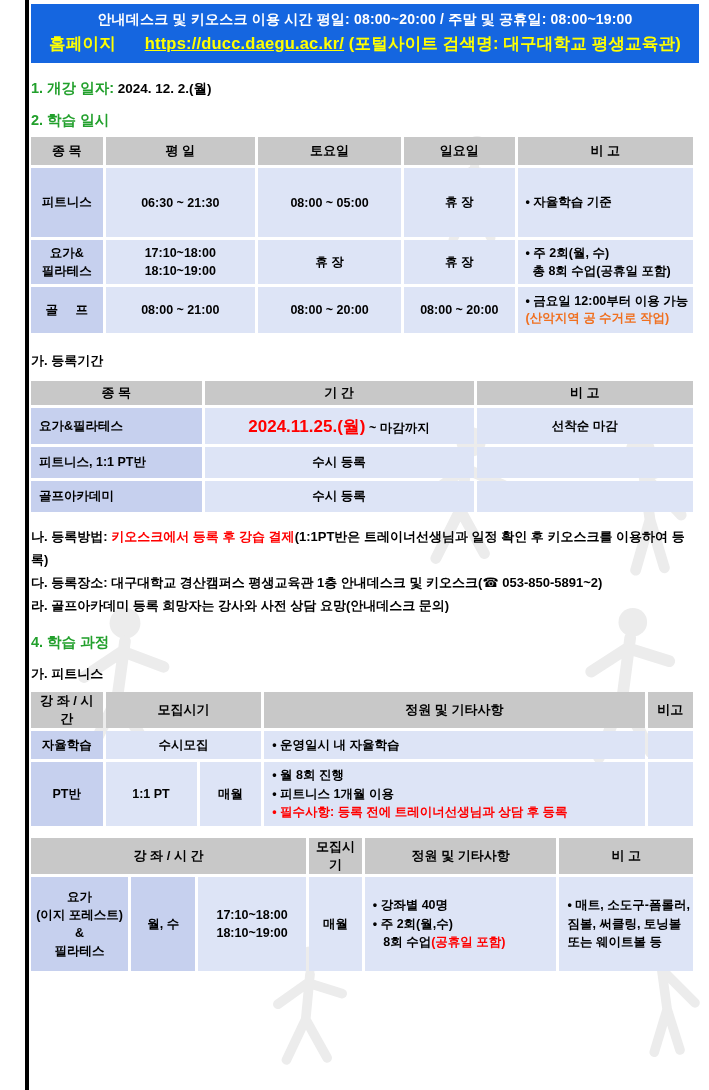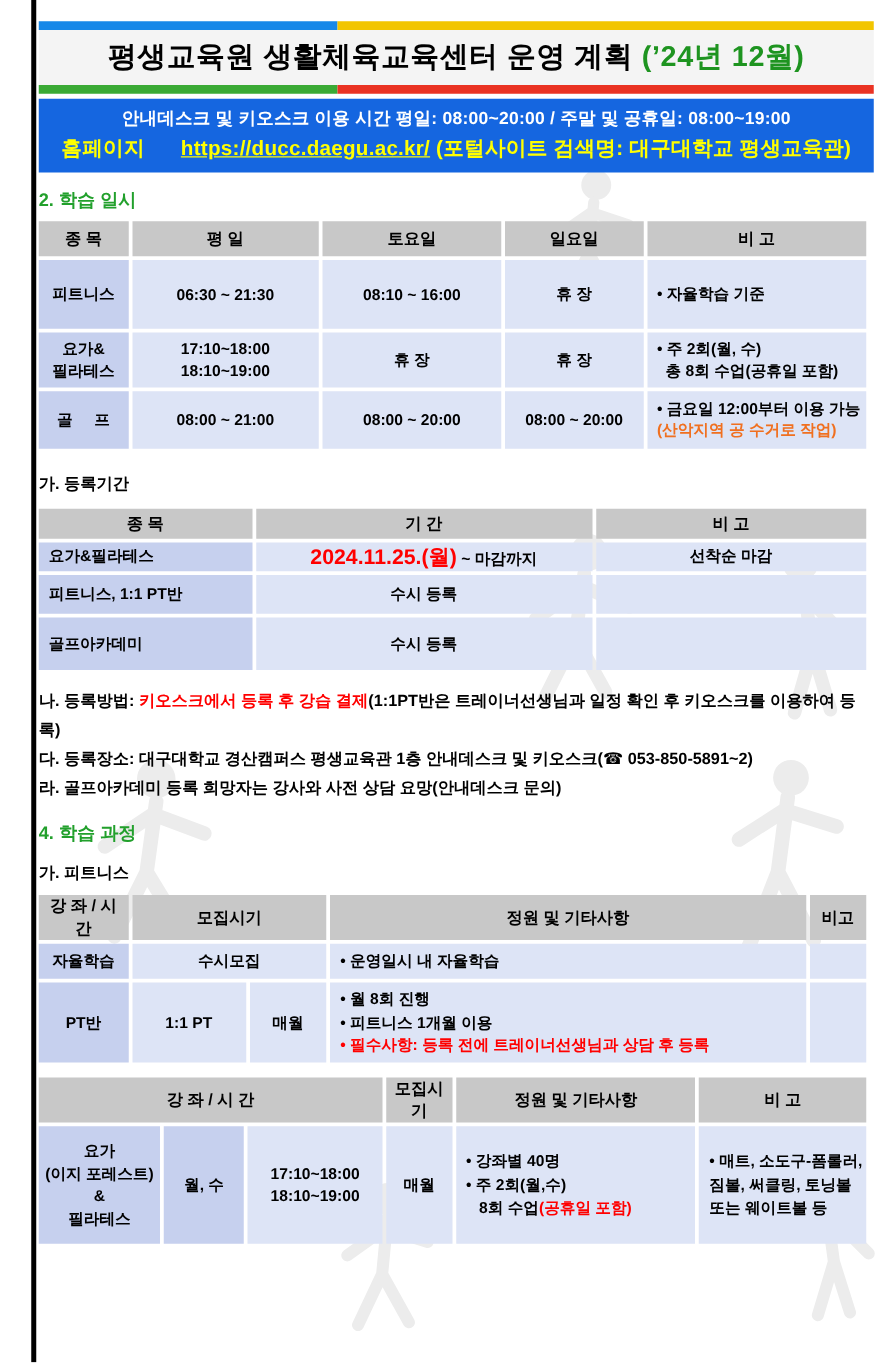"평생교육원 생활체육교육센터 운영 계획 (’24년" div.title-block { html: <div> <div> <div></div> <div></div> </div> <div><span>평생교육원 생활체육교육센터 운영 계획 </span><span>(’24년 12월)</span></div> <div> <div></div> <div></div> </div> </div> -> none }
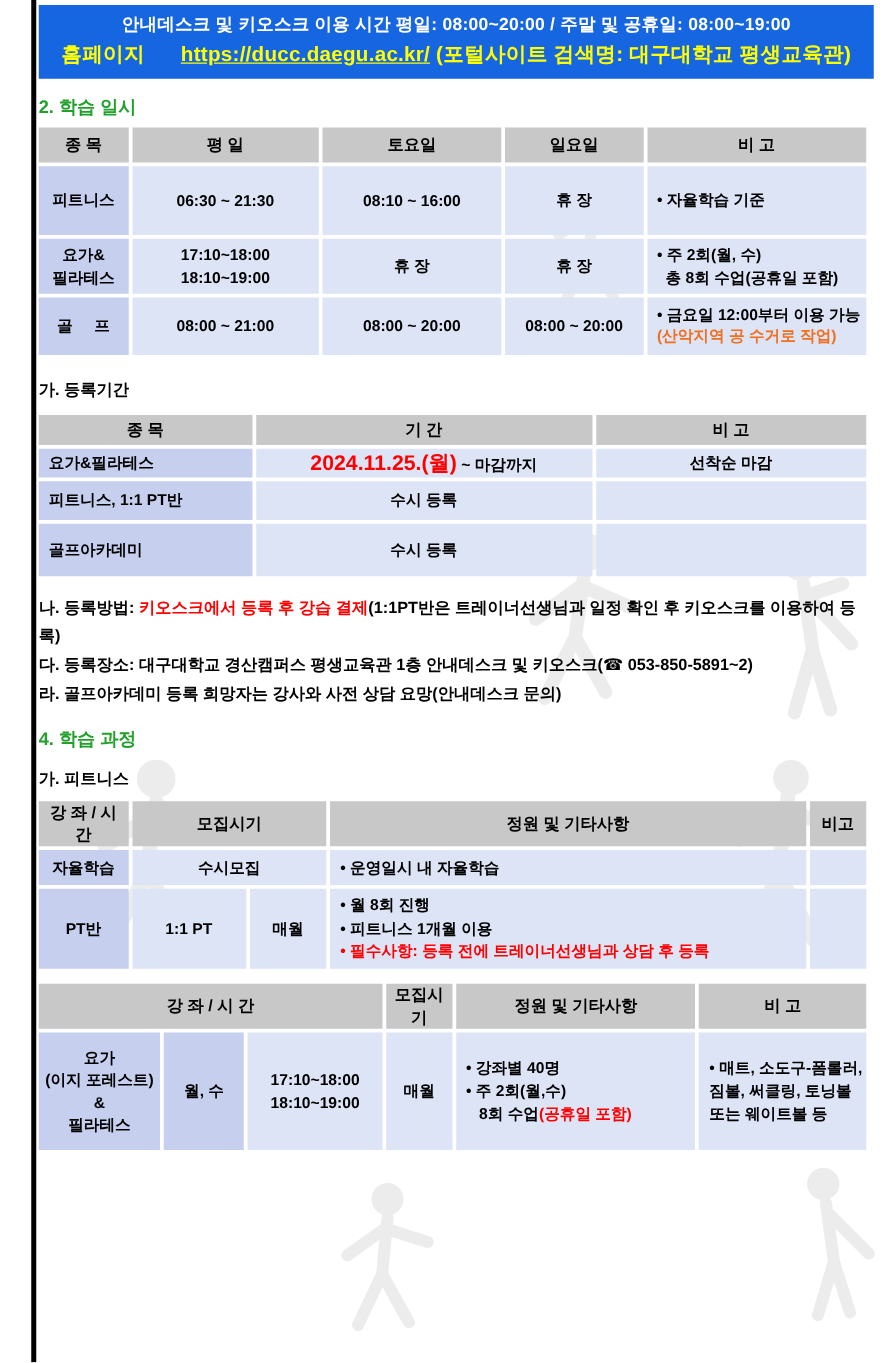"1. 개강 일자: 2024. 12." div.sec1 { html: none -> <div> <span>1. 개강 일자:</span><span> 2024. 12. 2.(월)</span> </div> }
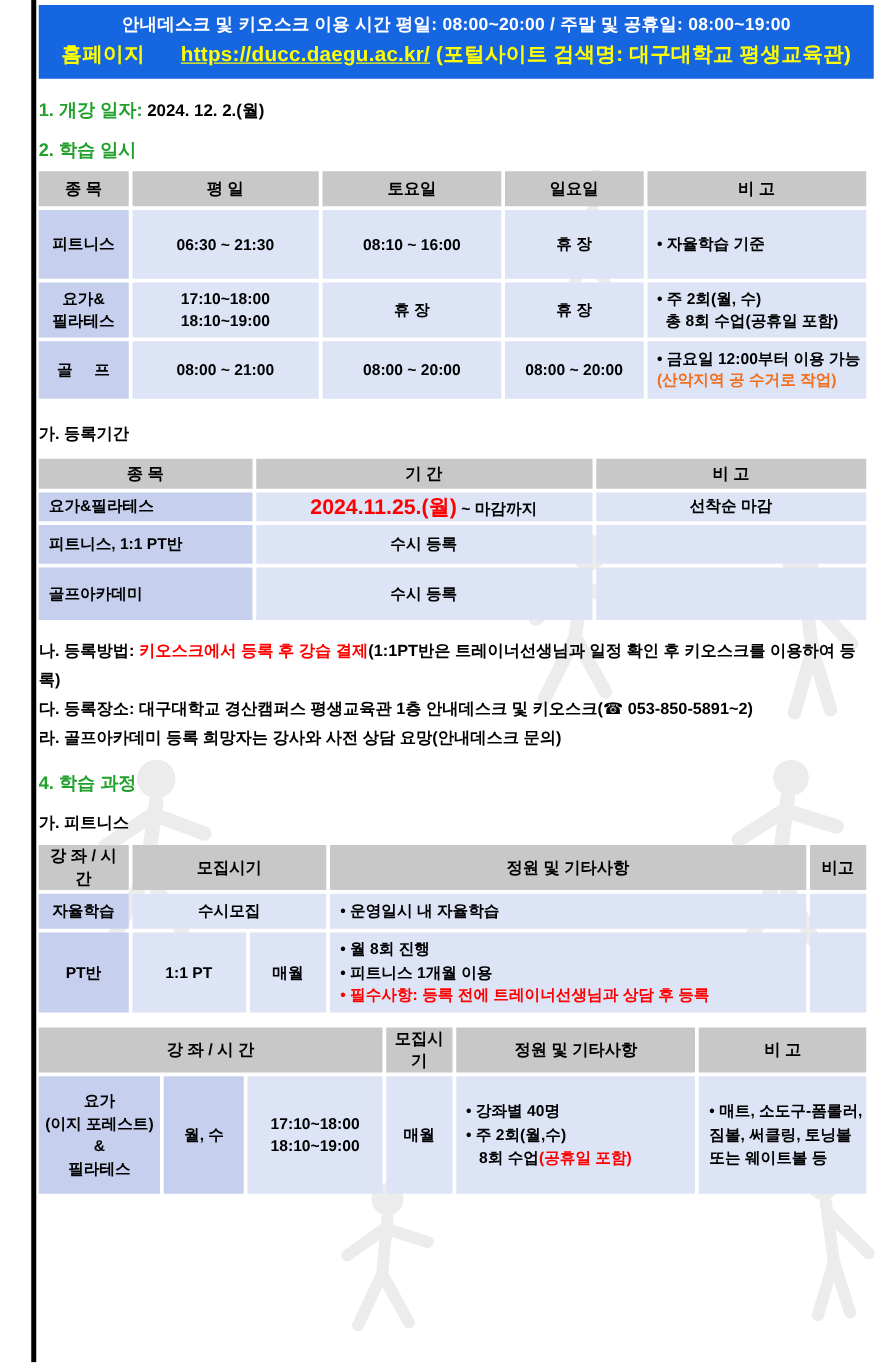"피트니스" .t1 .r1 { height: 55px -> 69px }
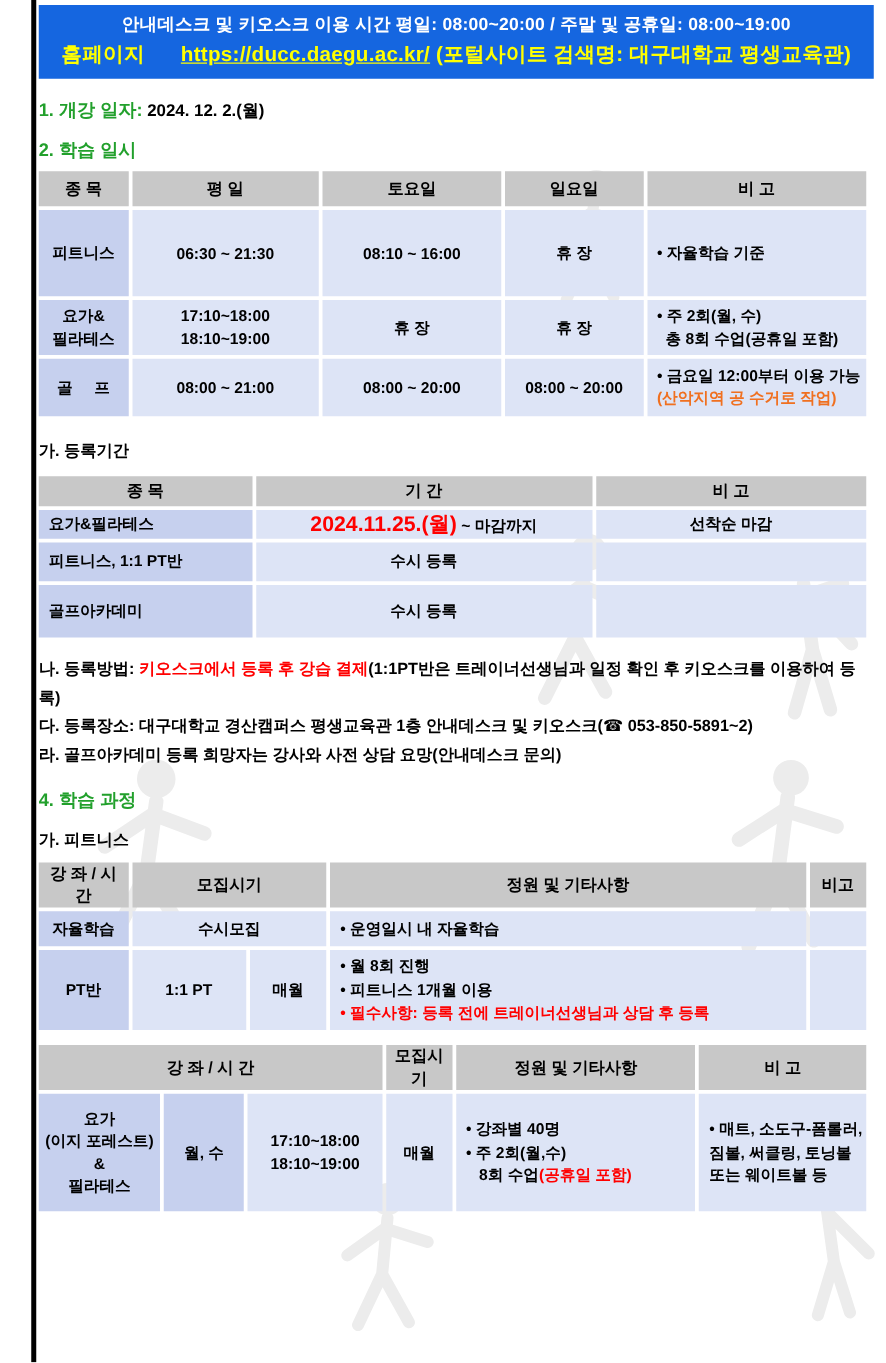"08:10 ~ 16:00" td.cd { text: 08:10 ~ 16:00 -> 08:00 ~ 05:00 }
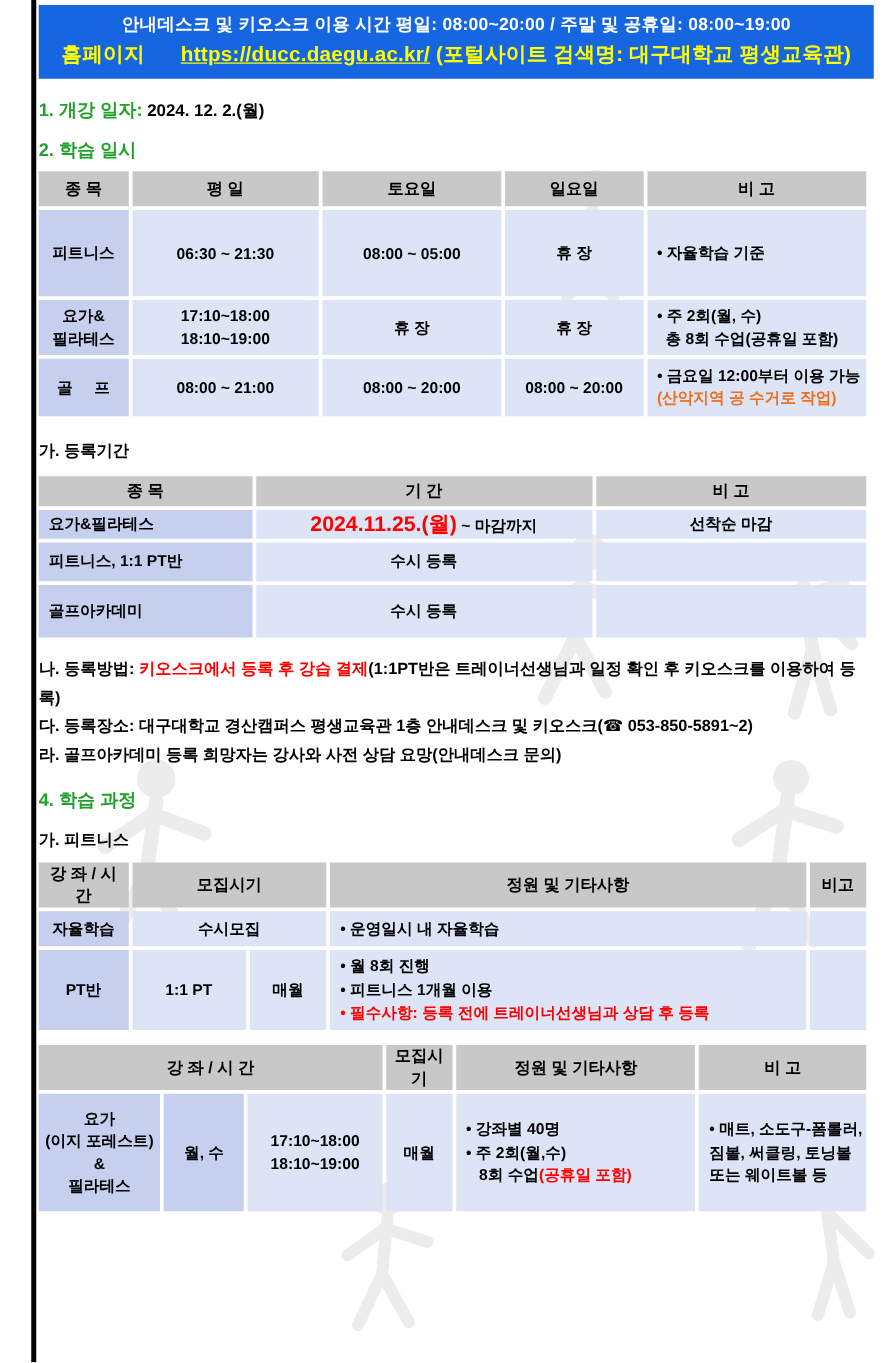"요가&필라테스" .t2 .r1 { height: 23px -> 36px }
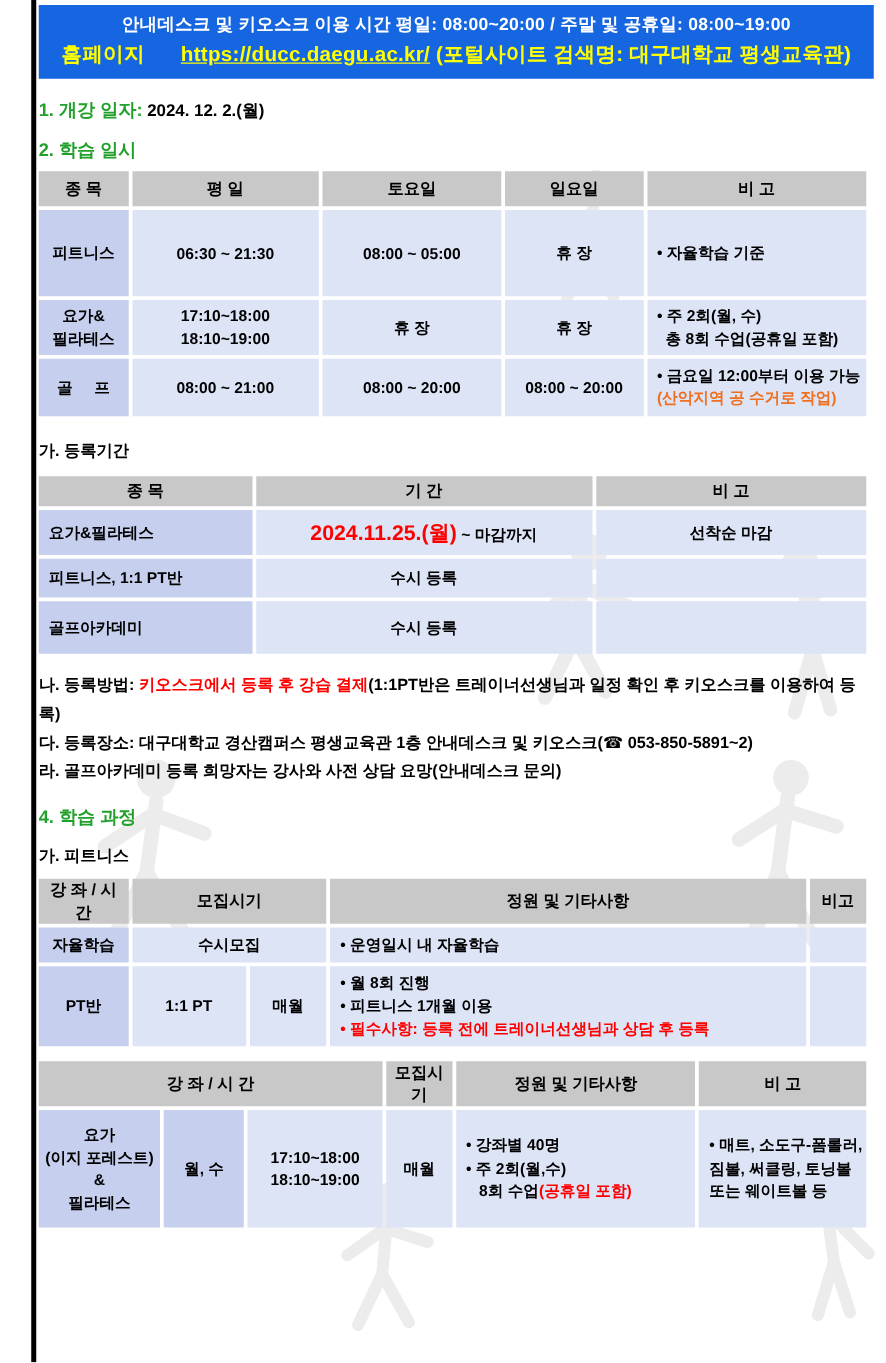"골프아카데미" .t2 .r3 { height: 42px -> 31px }
